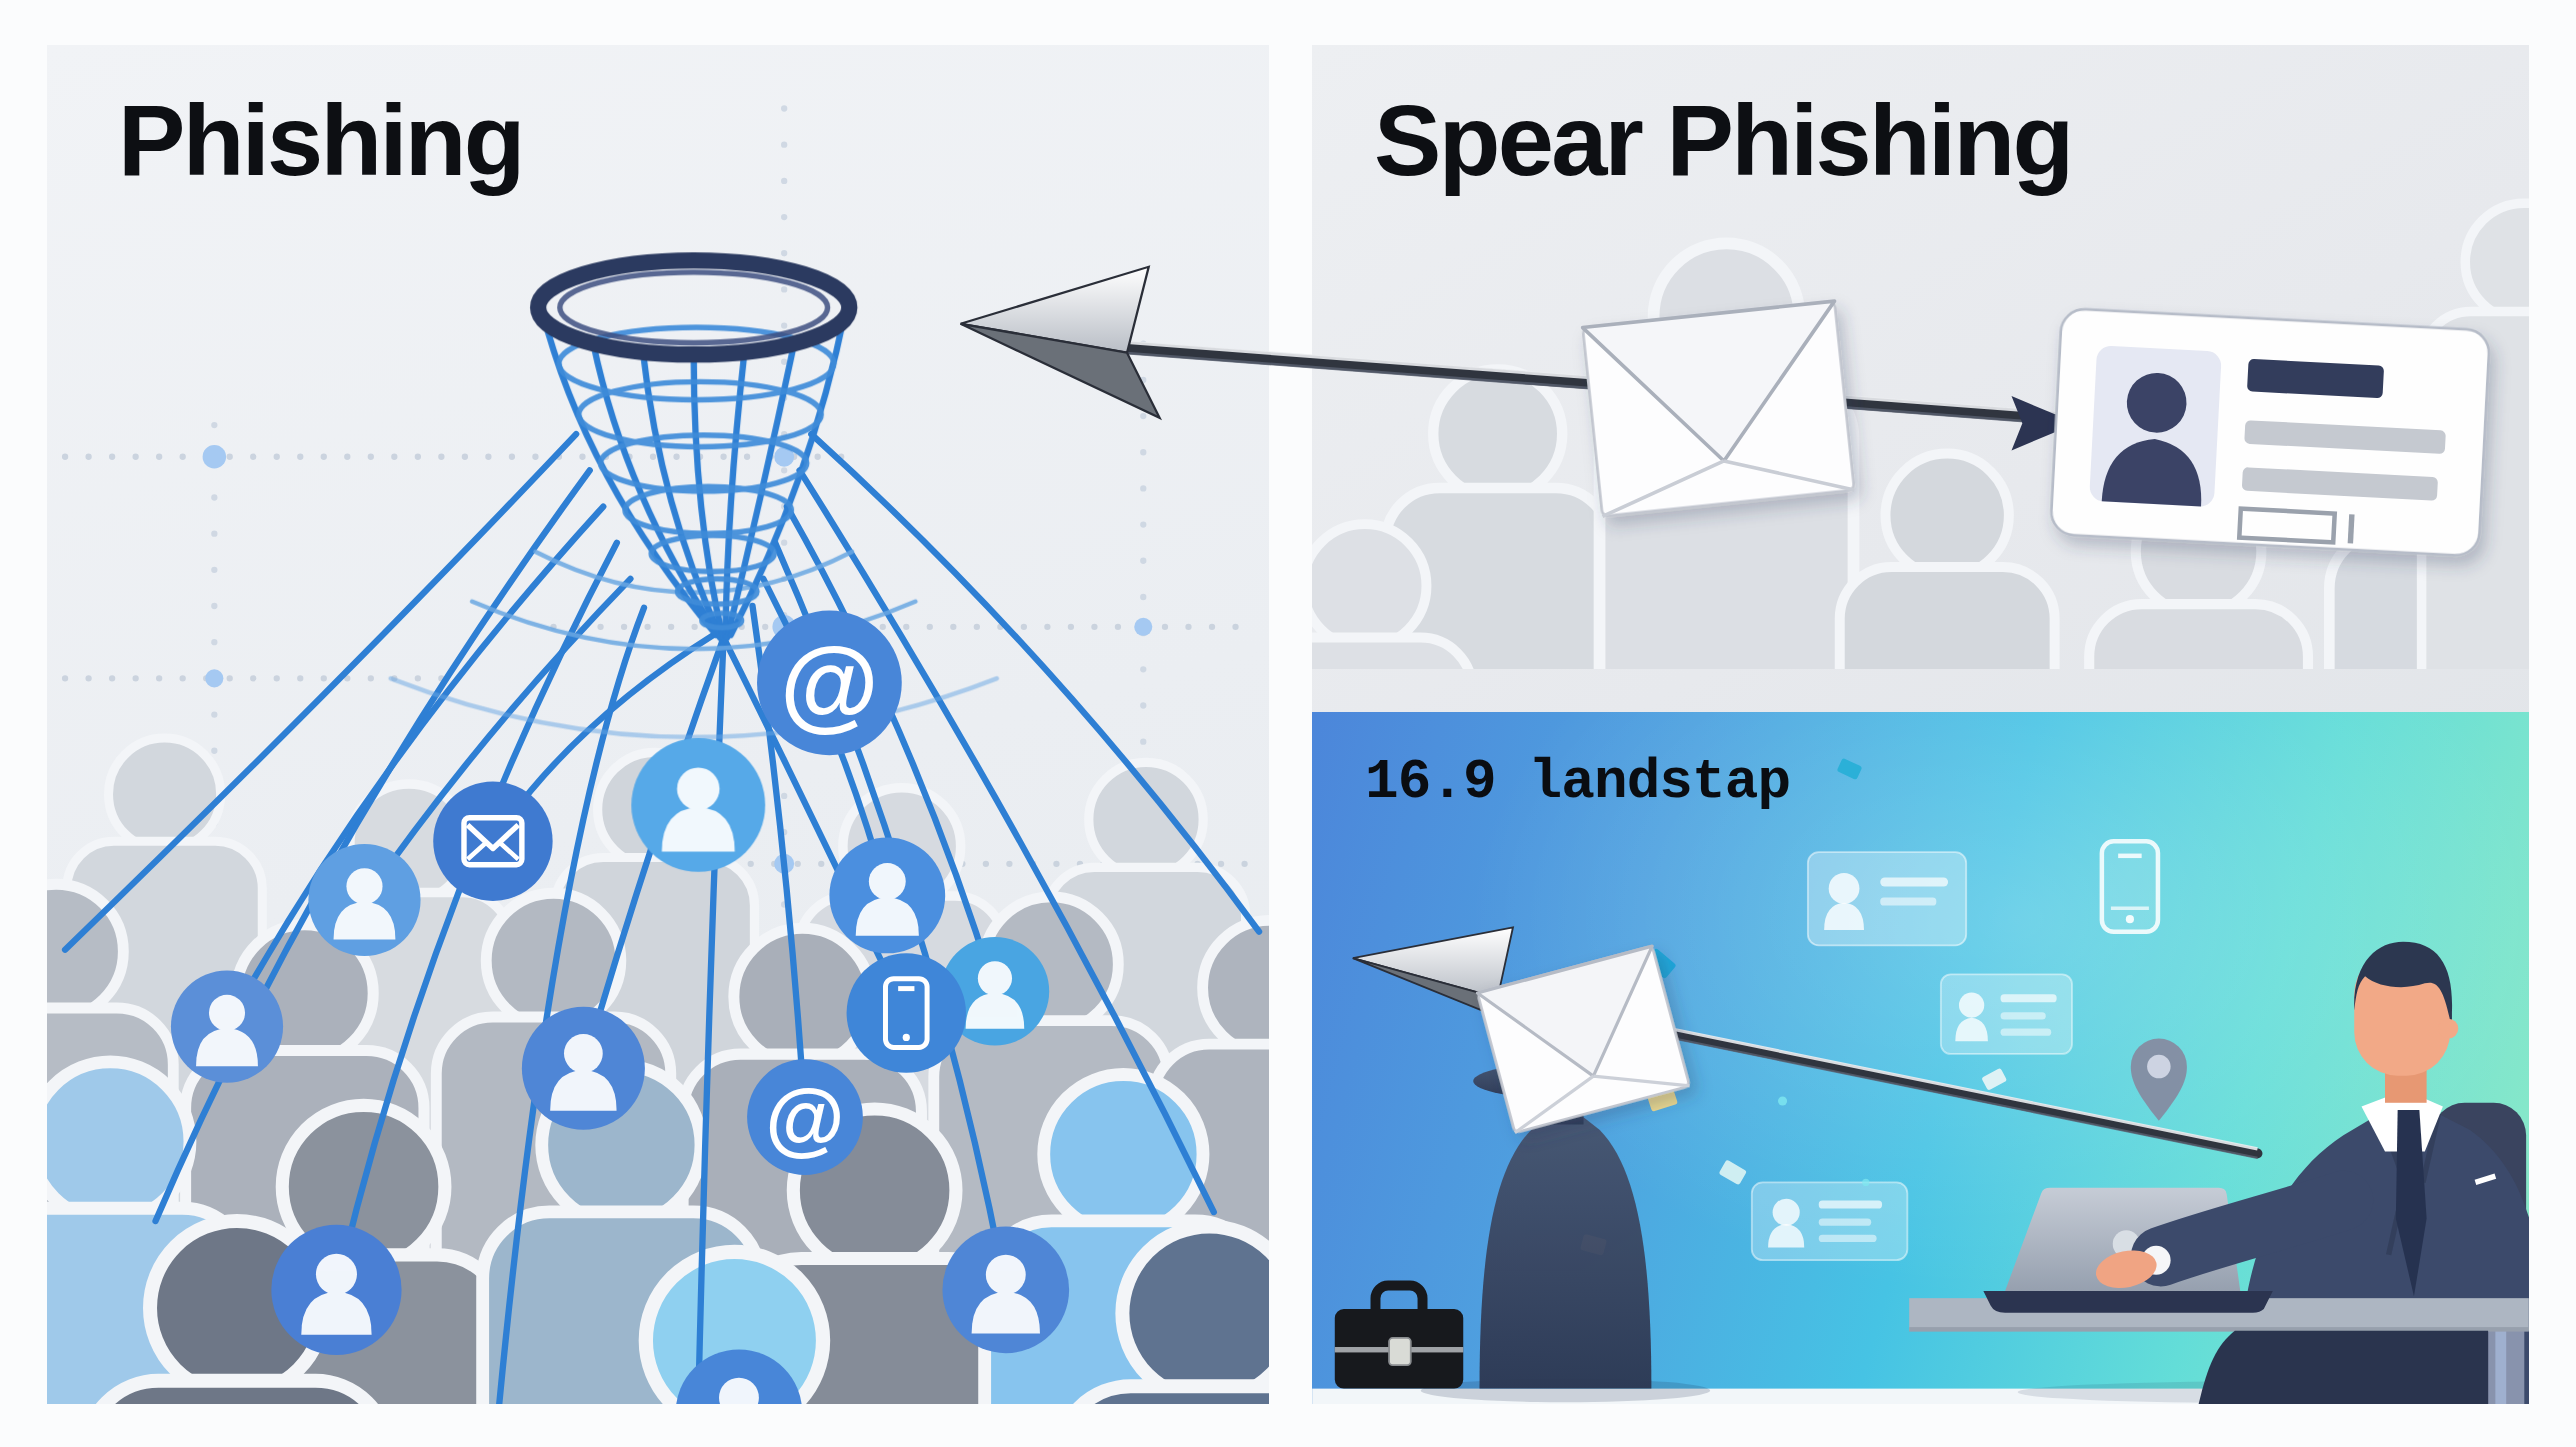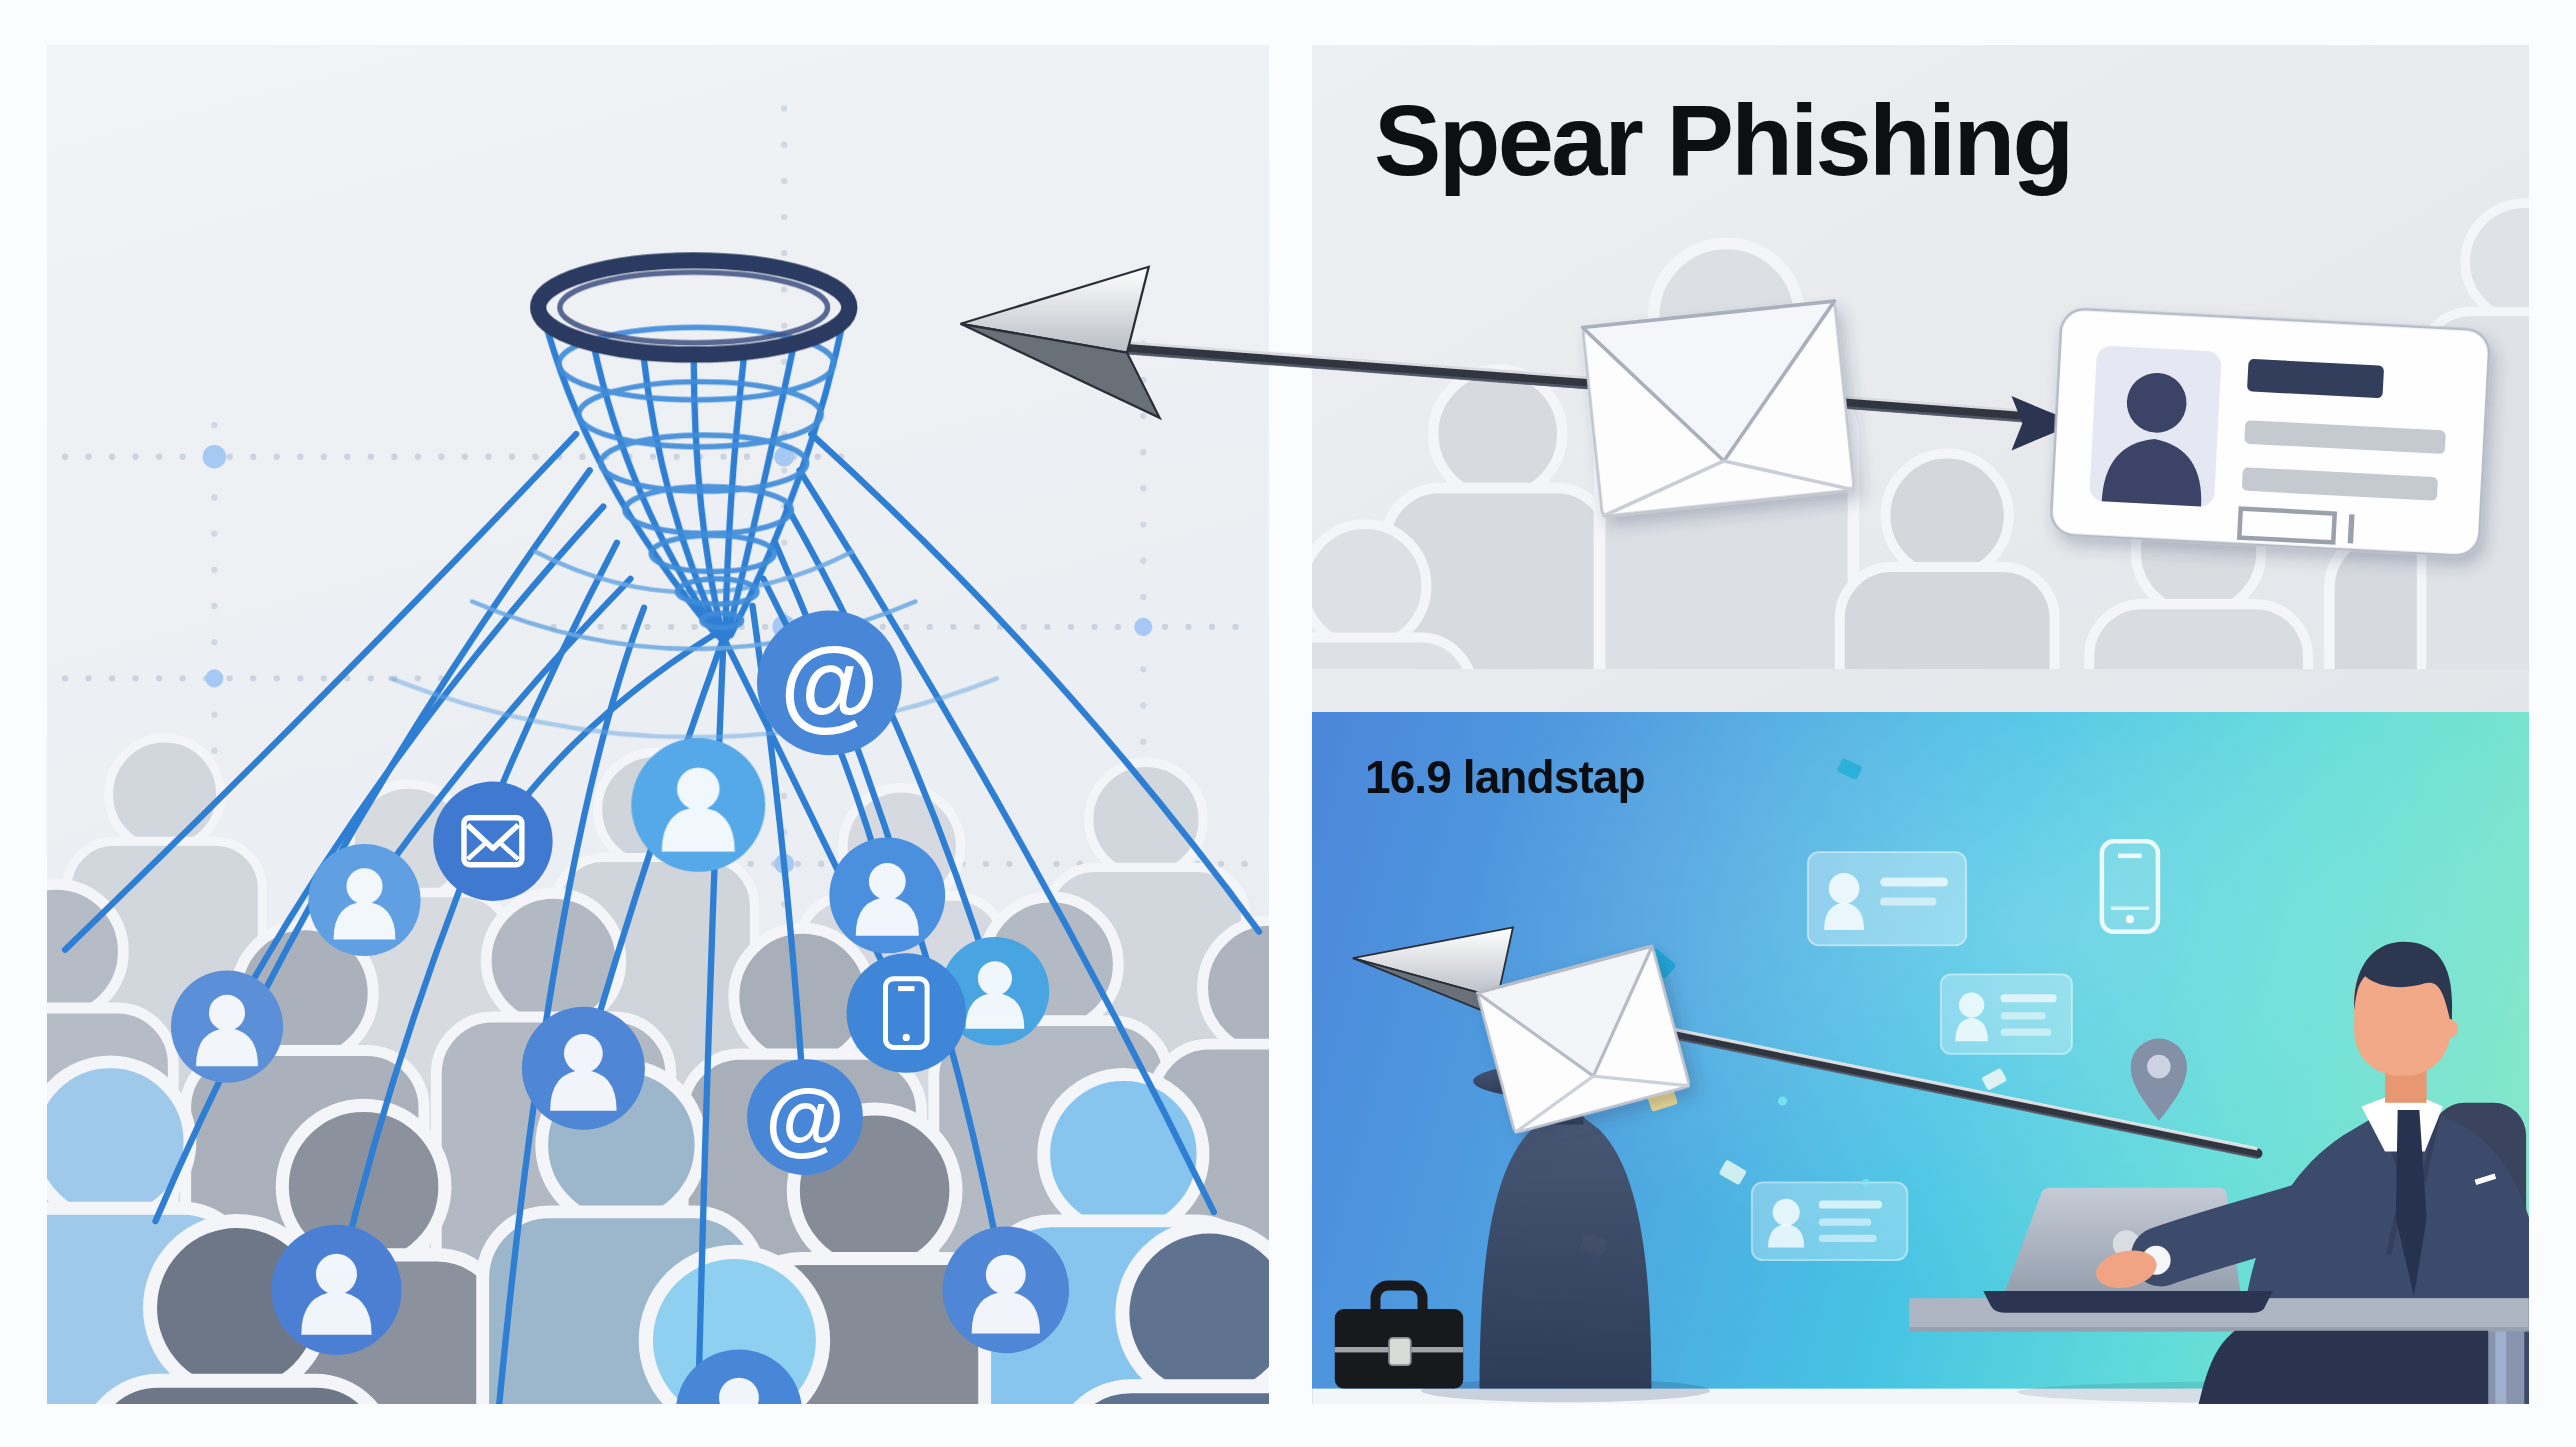"Phishing" div.title { html: none -> <div>Phishing</div> }
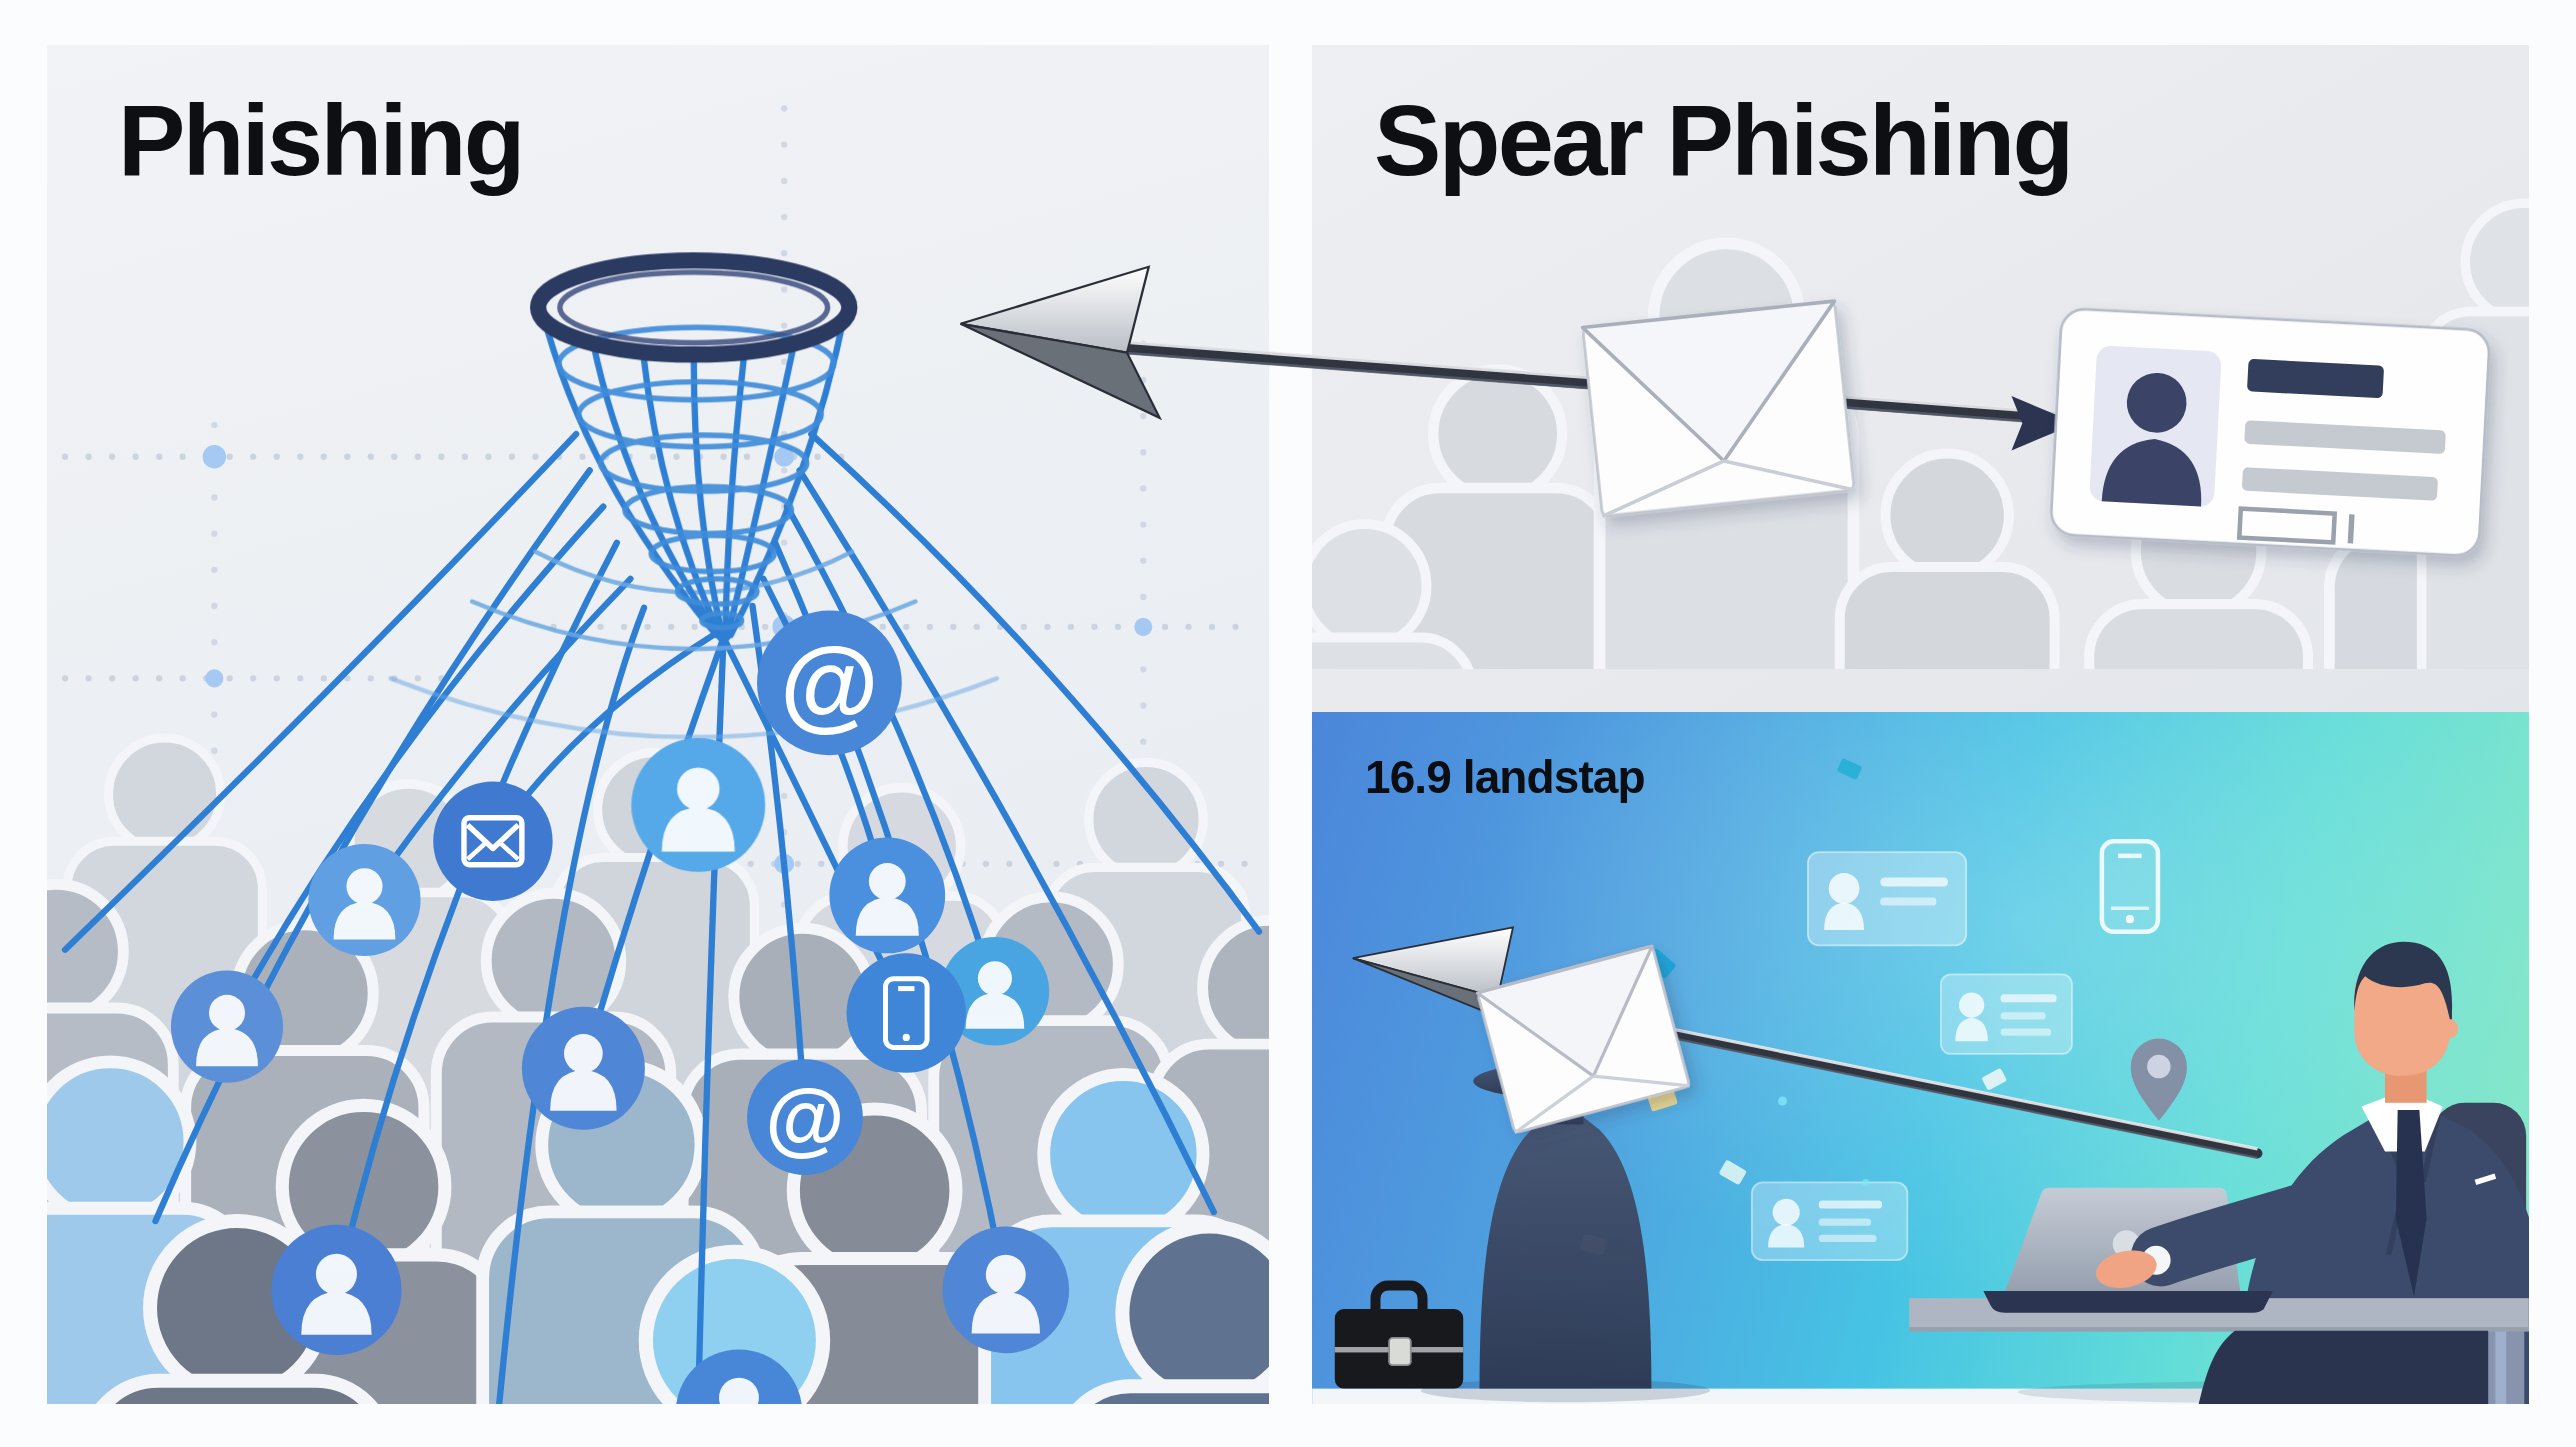"16.9 landstap" .caption-scene { font-family: none -> Liberation Mono, monospace; font-size: 46px -> 56px }
